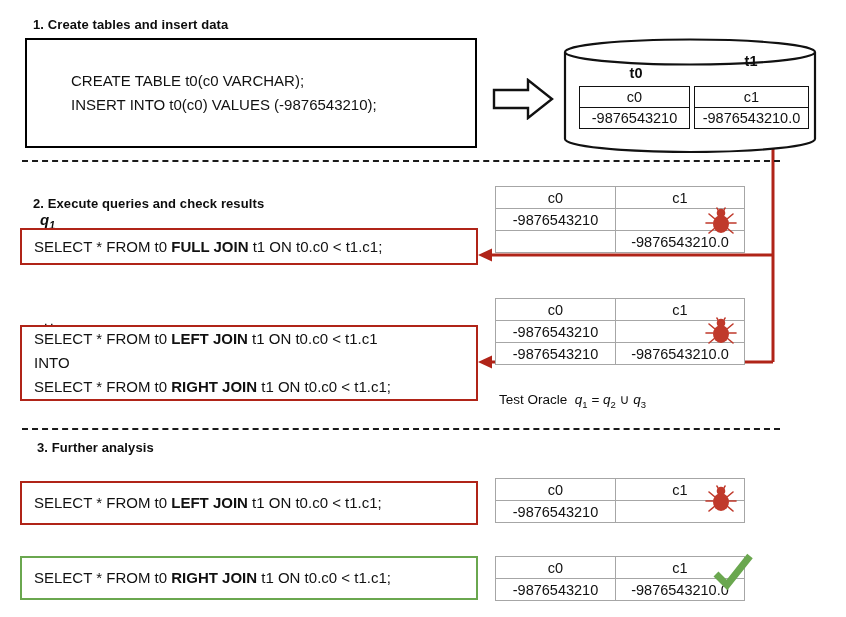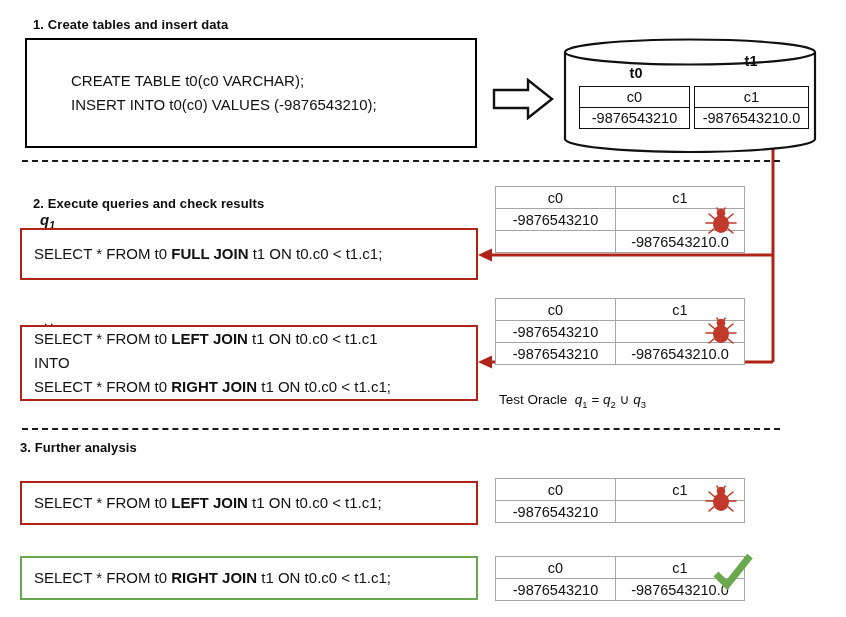"SELECT * FROM t0 FULL" div.codebox { height: 52px -> 37px }
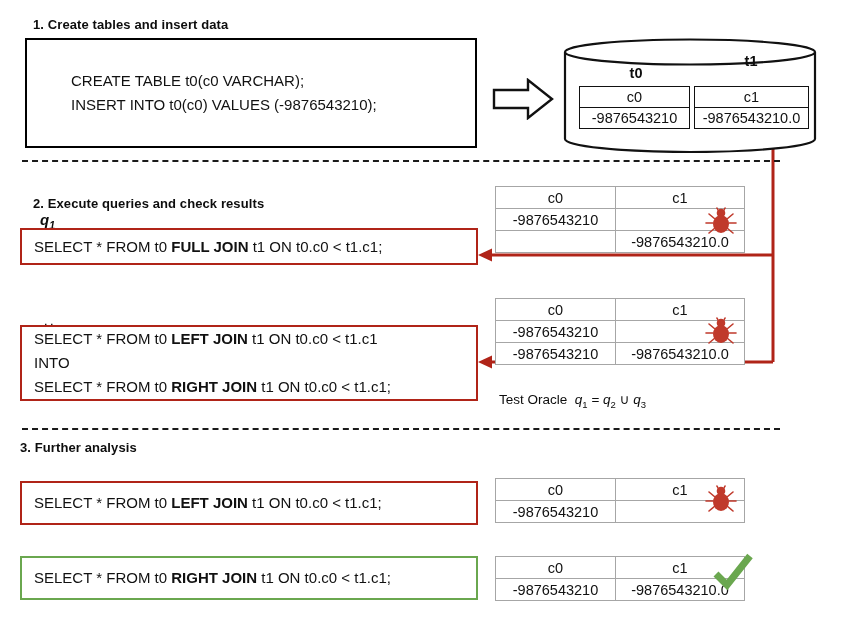"3. Further analysis" div.abs { left: 20px -> 37px }
